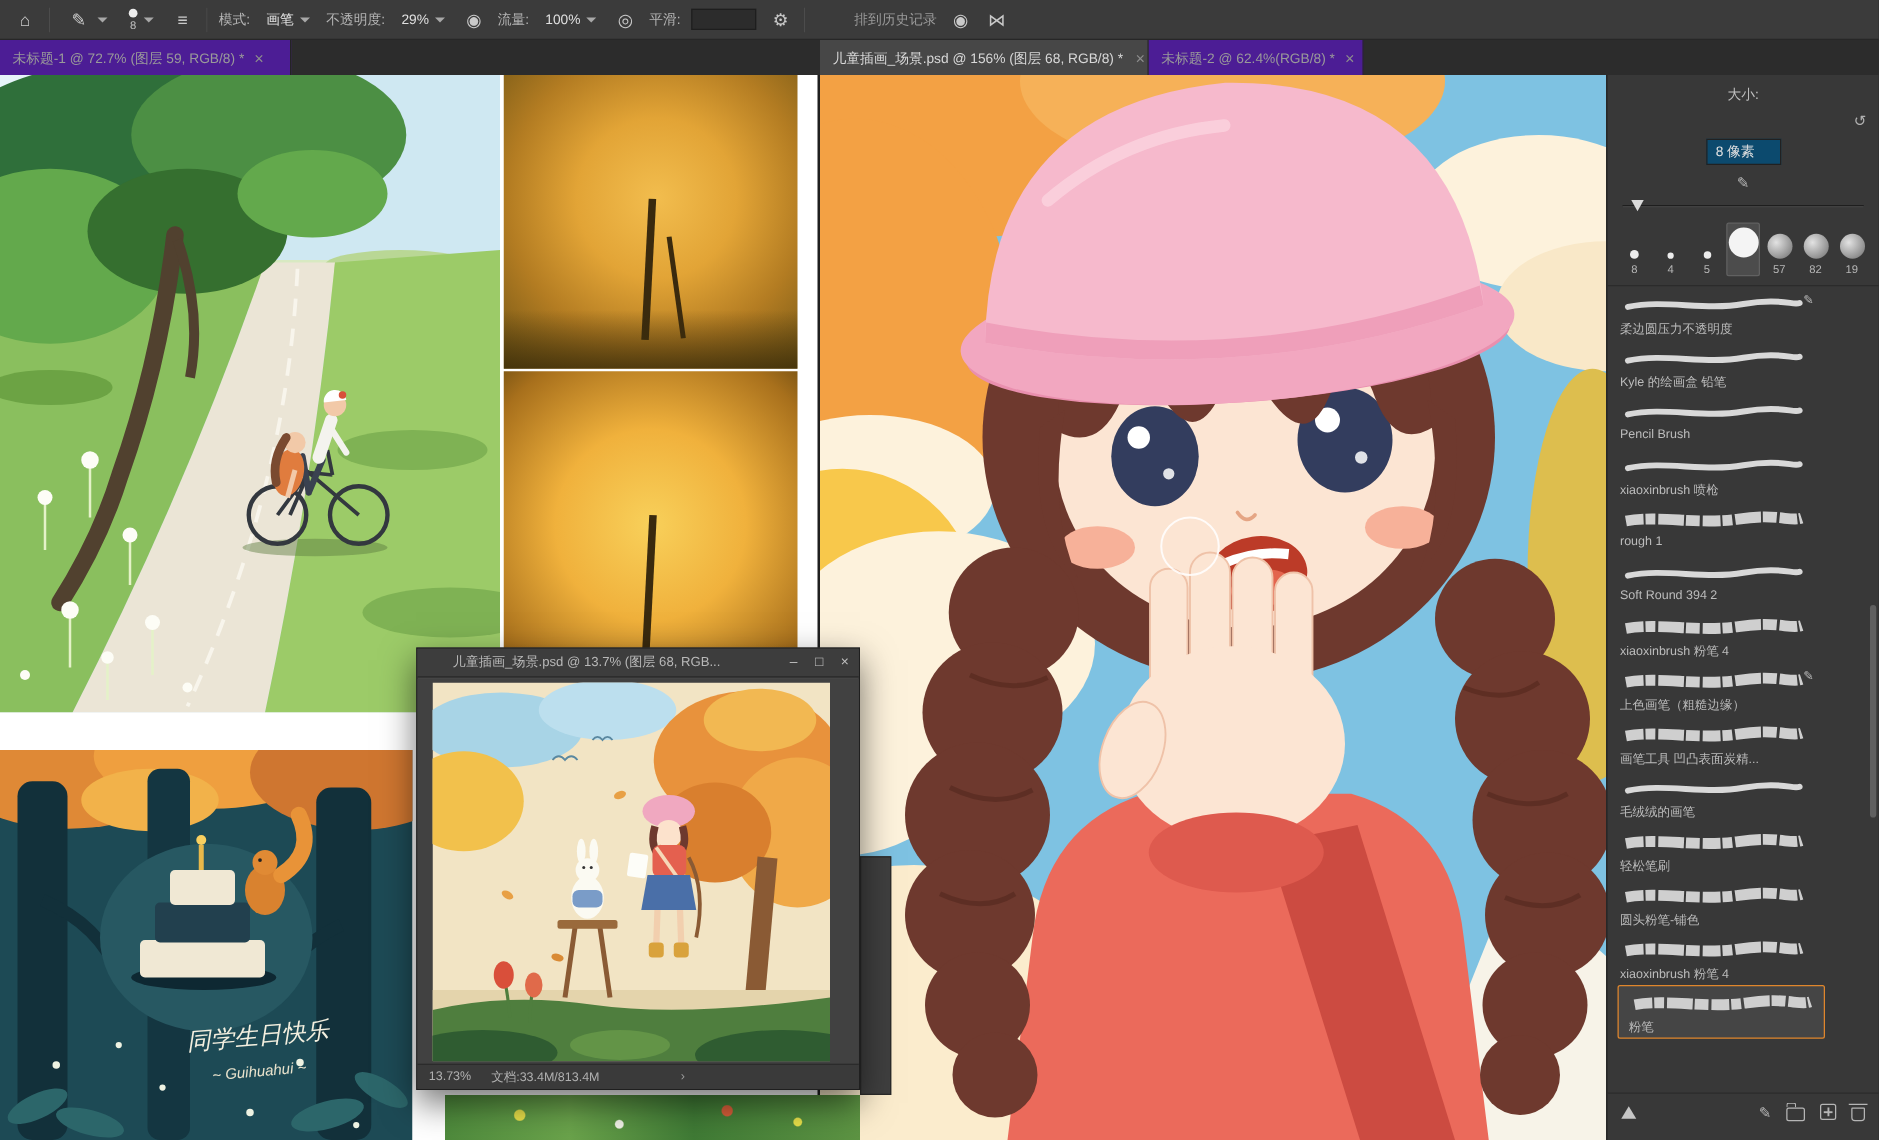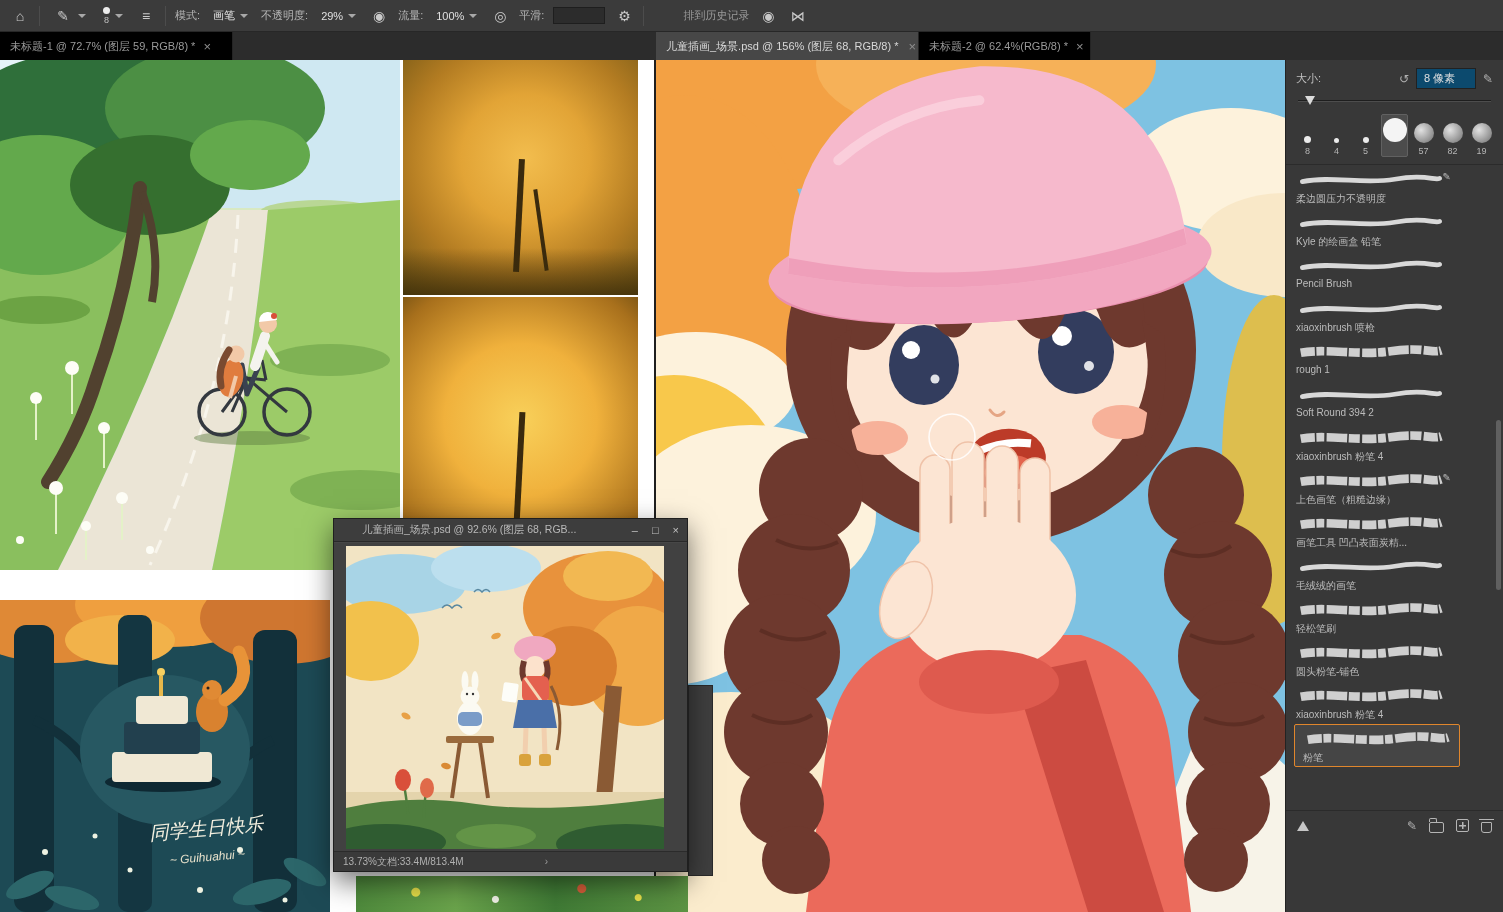"未标题-1 @ 72.7% (图层 59," .tab { background: #000000 -> #4c1d95 }
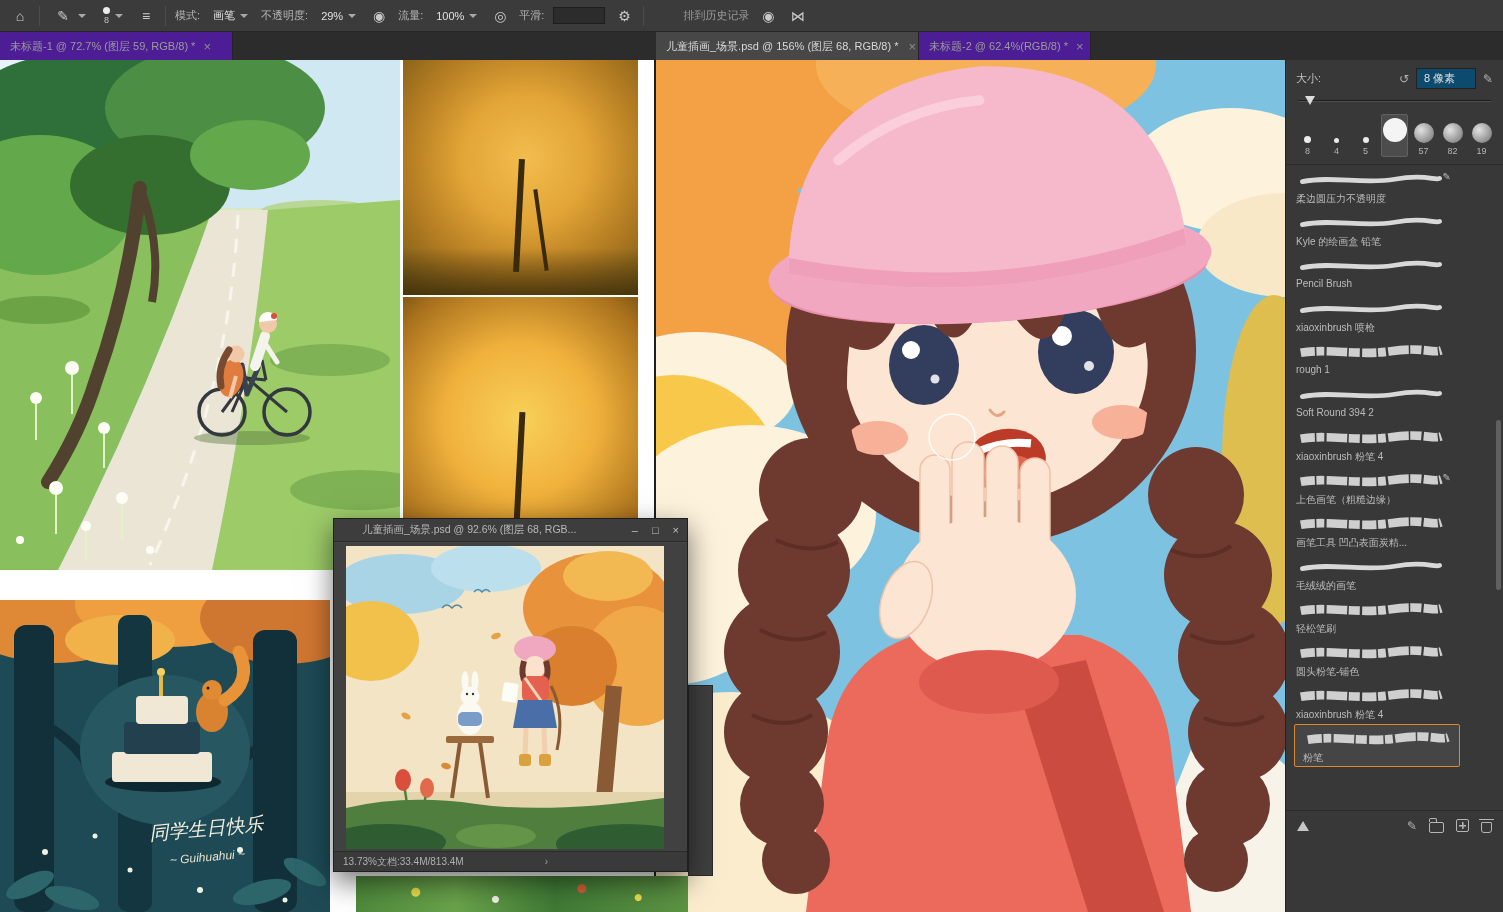"大小:" .size-row { flex-direction: none -> column }
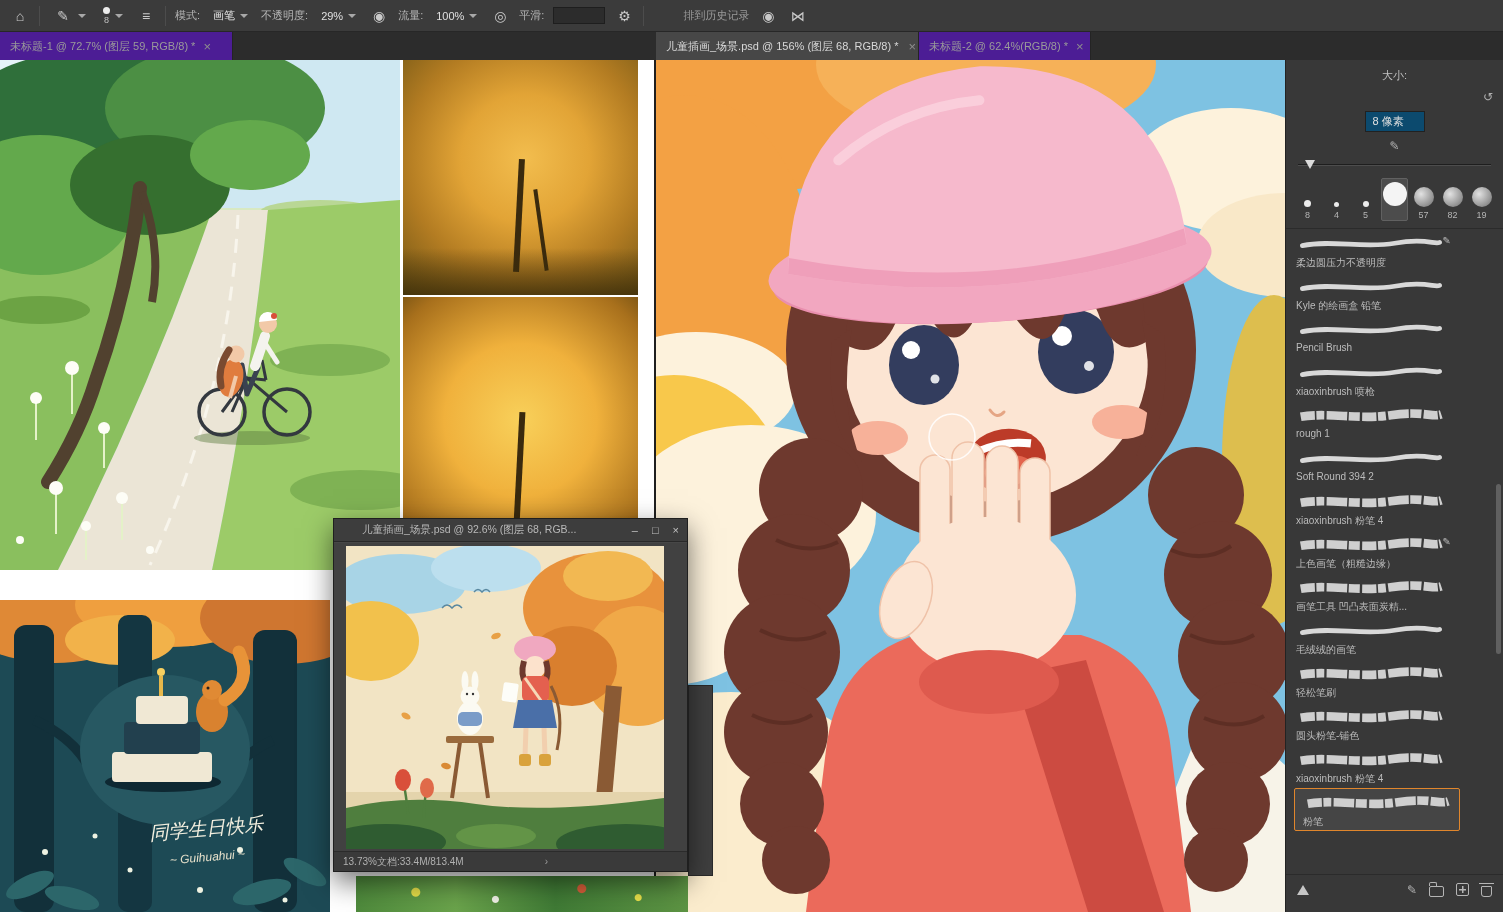"儿童插画_场景.psd @ 92.6% (图层 68," span { text: 92.6% -> 13.7% }
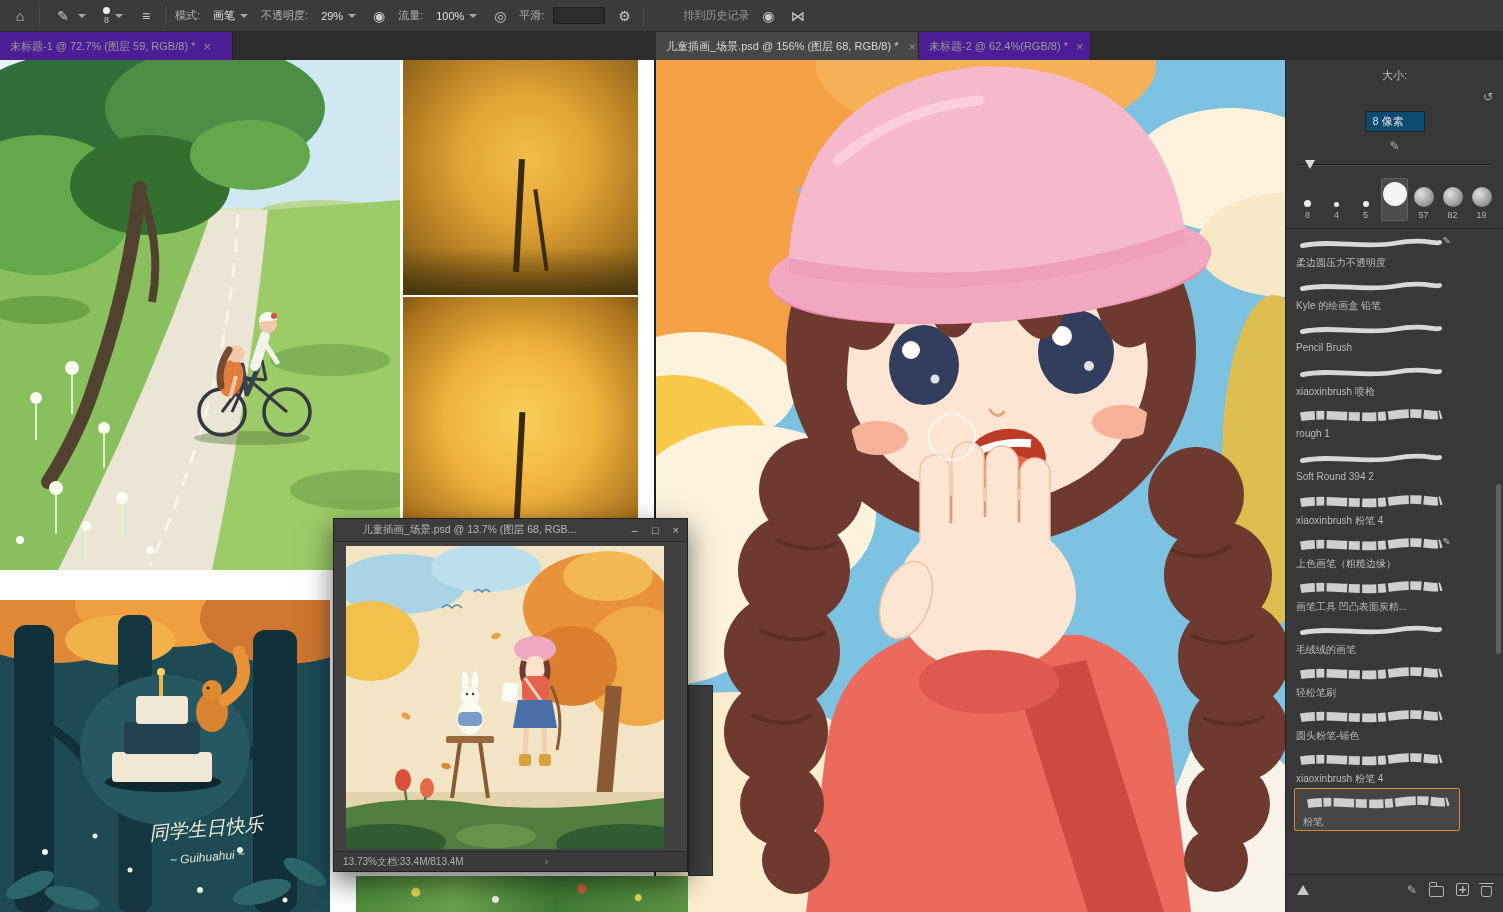"13.73%" .fw-status { gap: none -> 16px }
